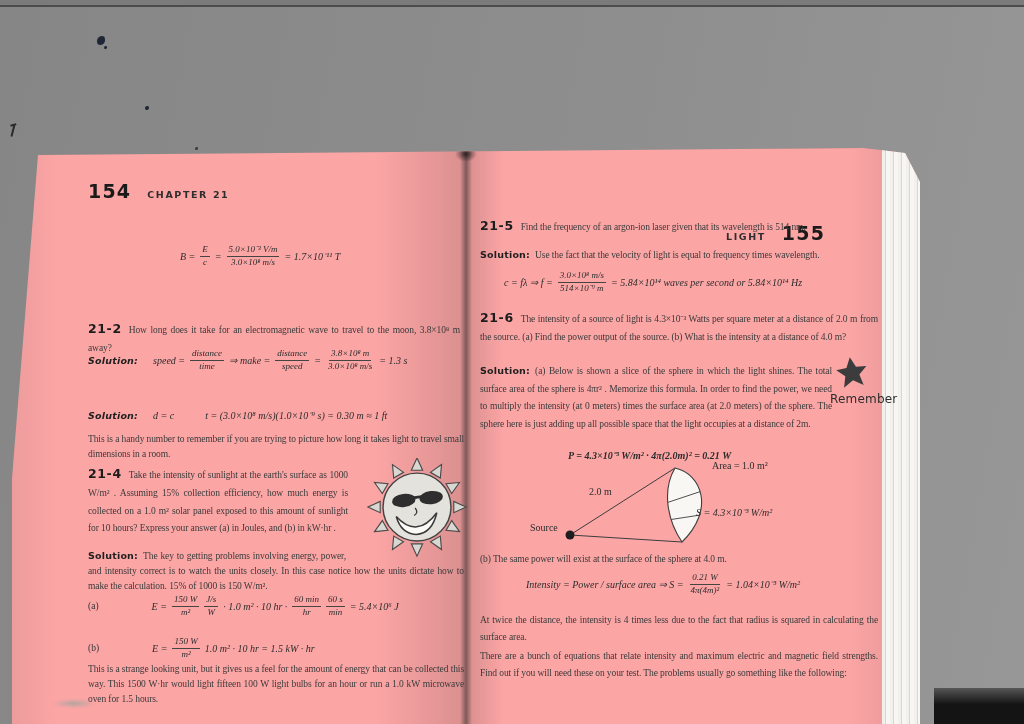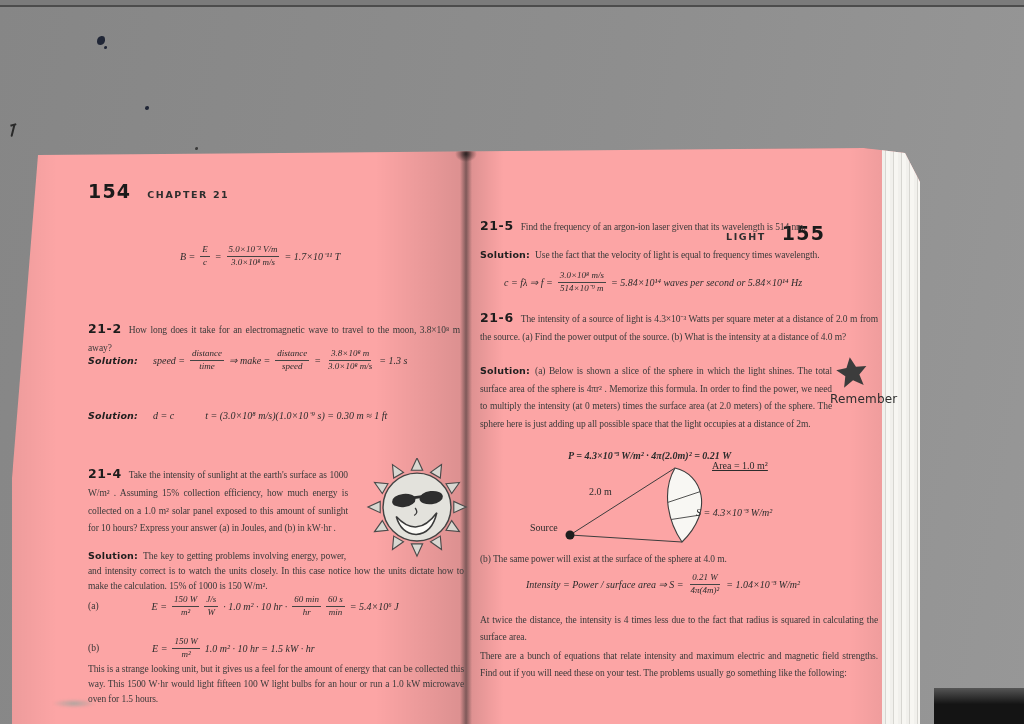"This is a handy number" div.blk { html: none -> <div>This is a handy number to remember if you are trying to picture how long it takes light to travel small dimensions in a room.</div> }
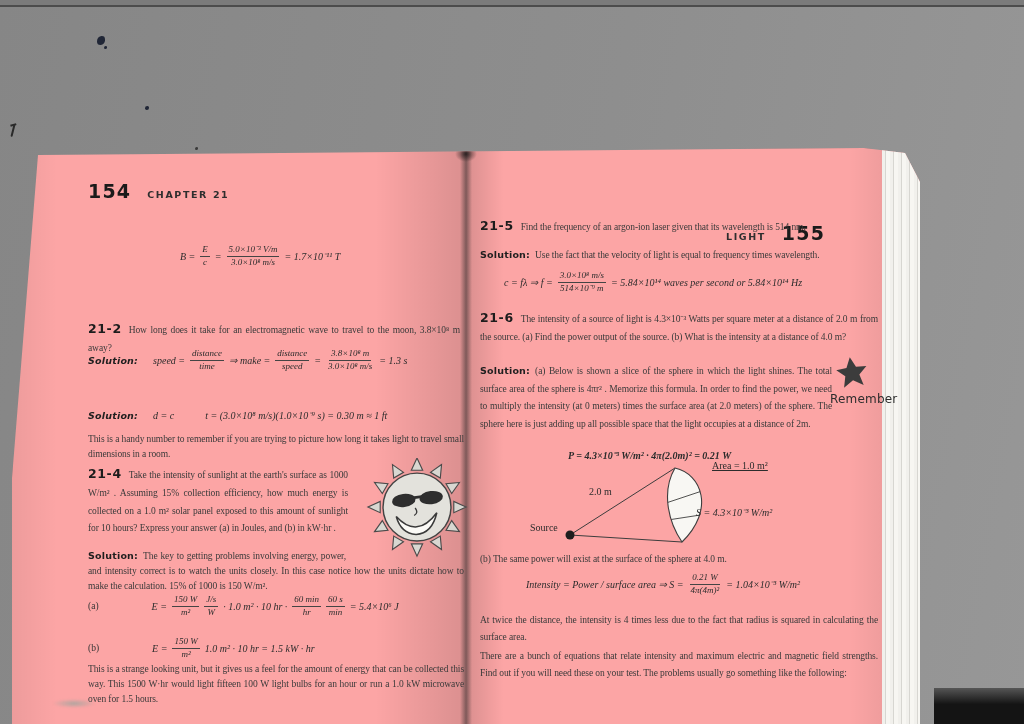"Area = 1.0 m²" span.diag-label { text-decoration: underline -> none }
